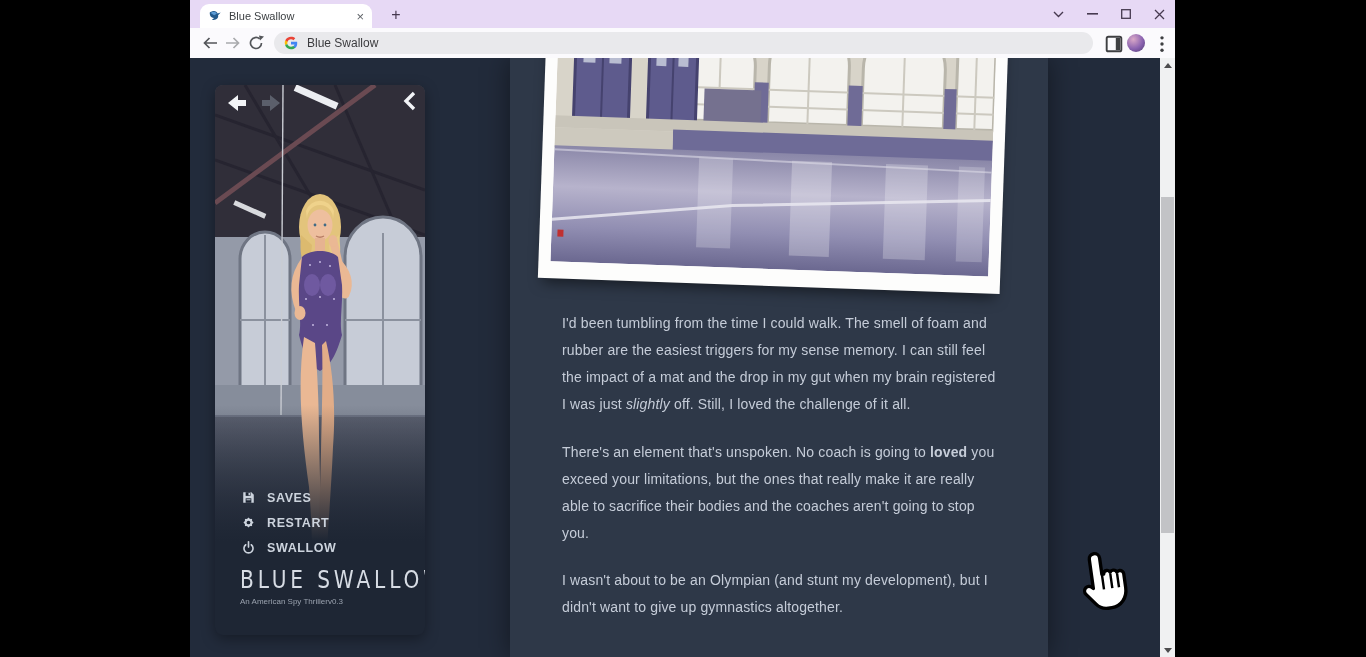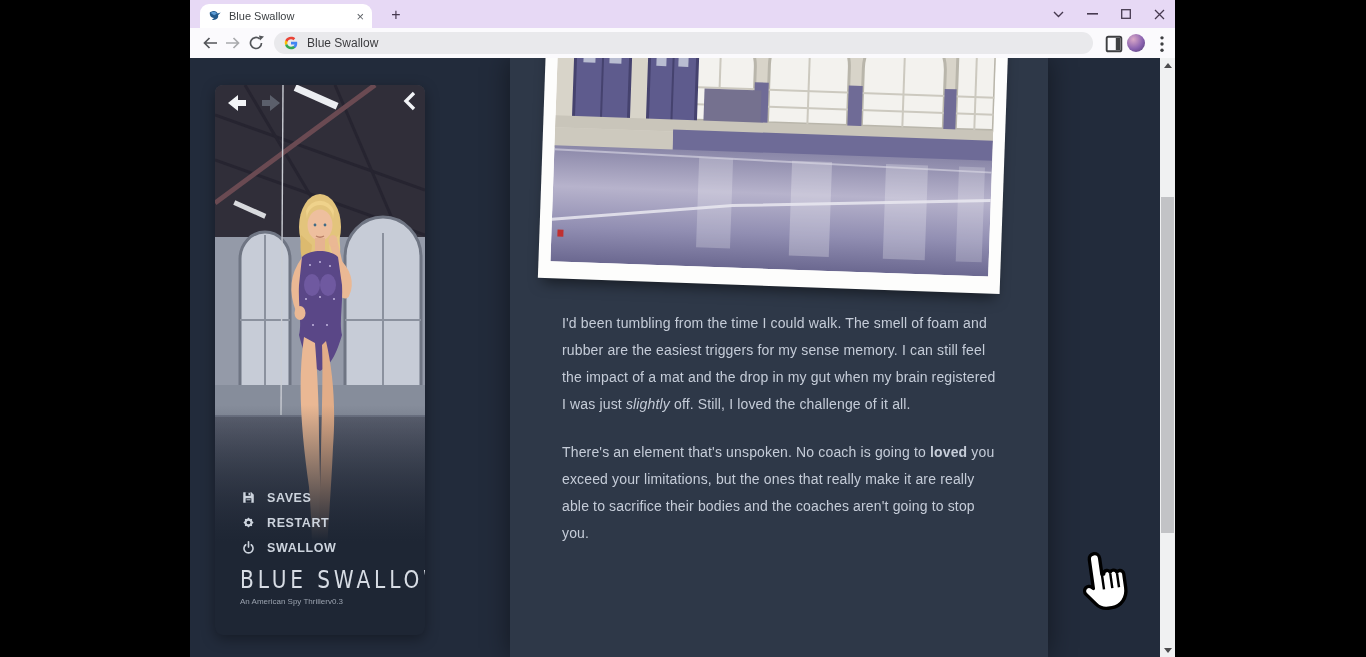"I wasn't about to be" p { html: none -> <p><span>I wasn't about to be an Olympian (and stunt my development), but I didn't want to give up gymnastics altogether.</span></p> }
